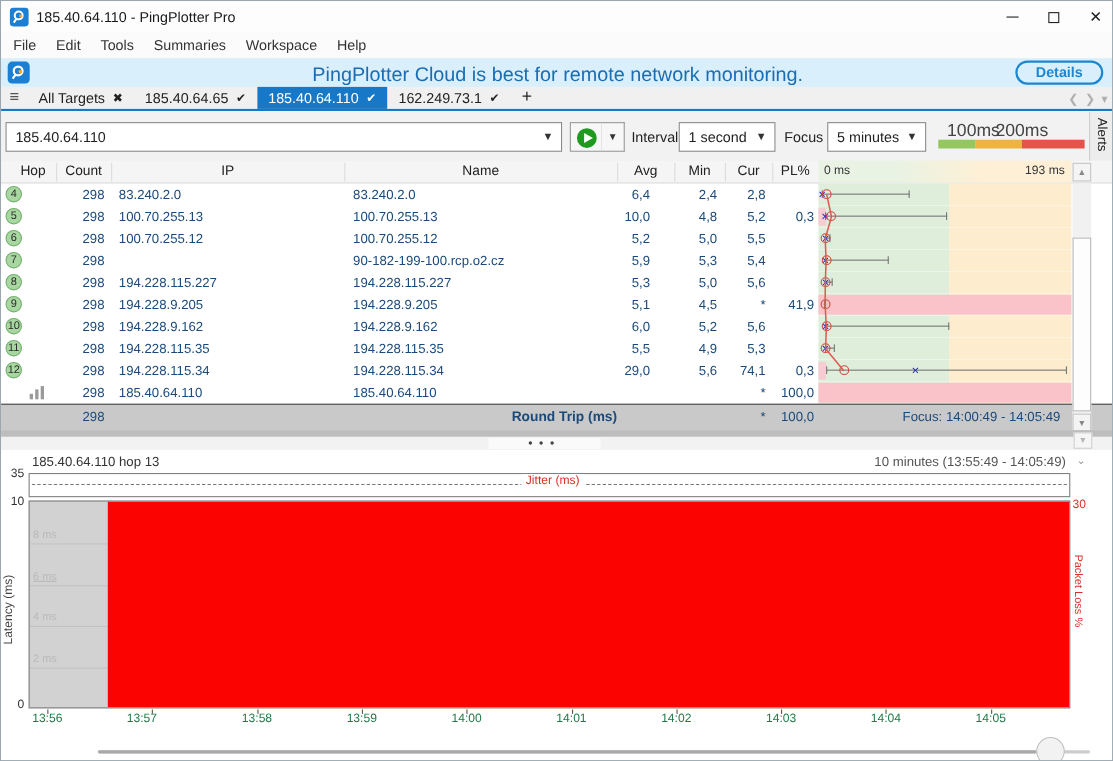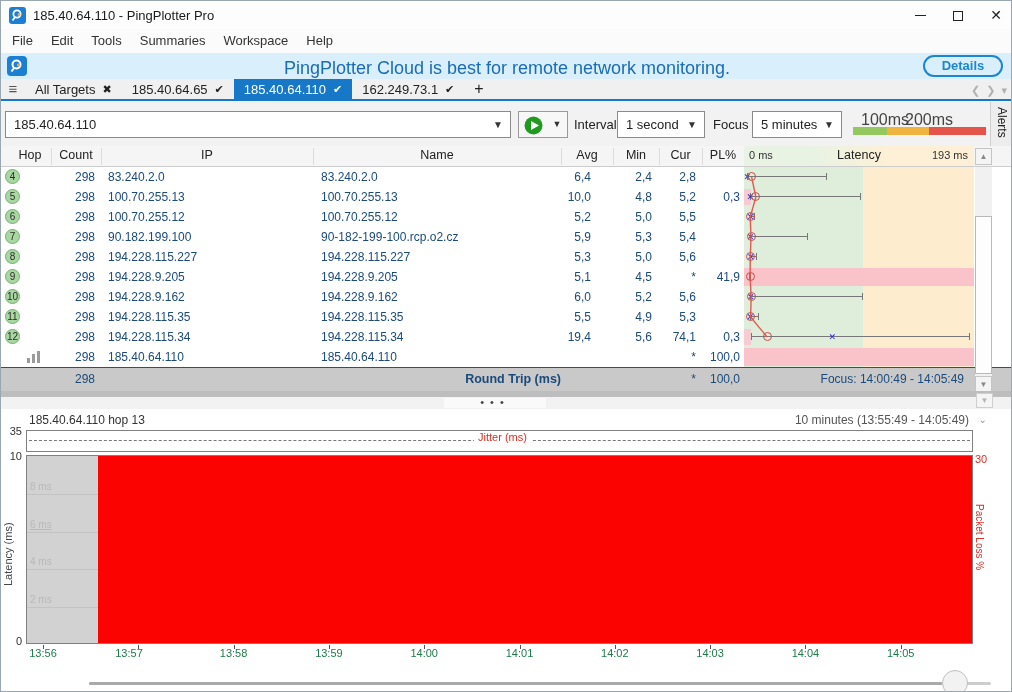"Latency" span.lttl { html: <span>Latency</span> -> none }
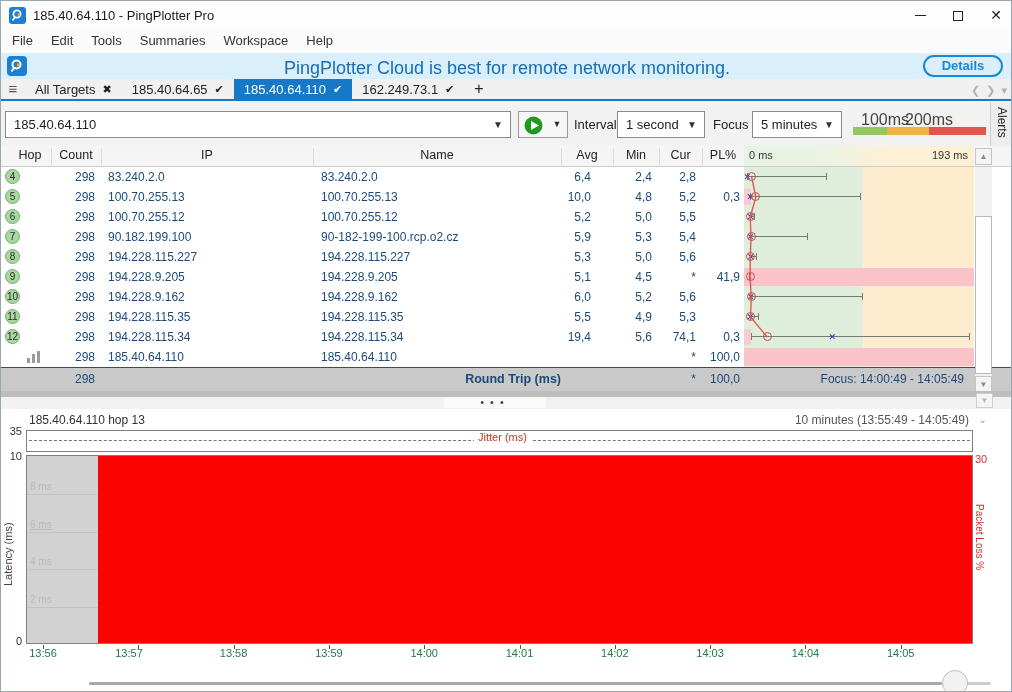"90.182.199.100" span.cell { html: <span>90.182.199.100</span> -> none }
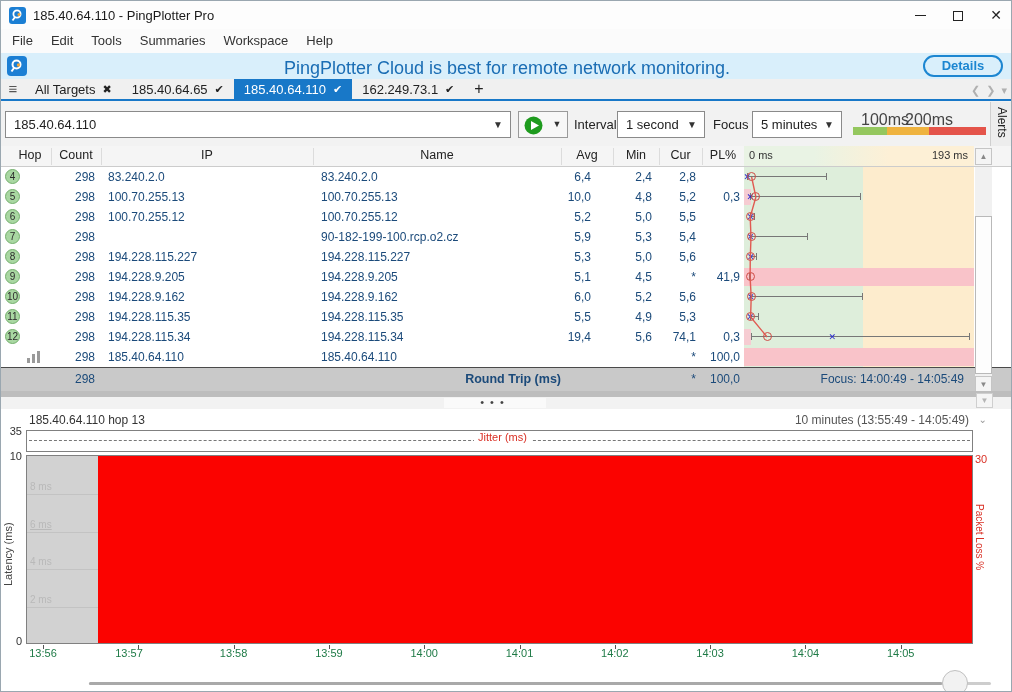"19,4" span.cell { text: 19,4 -> 29,0 }
